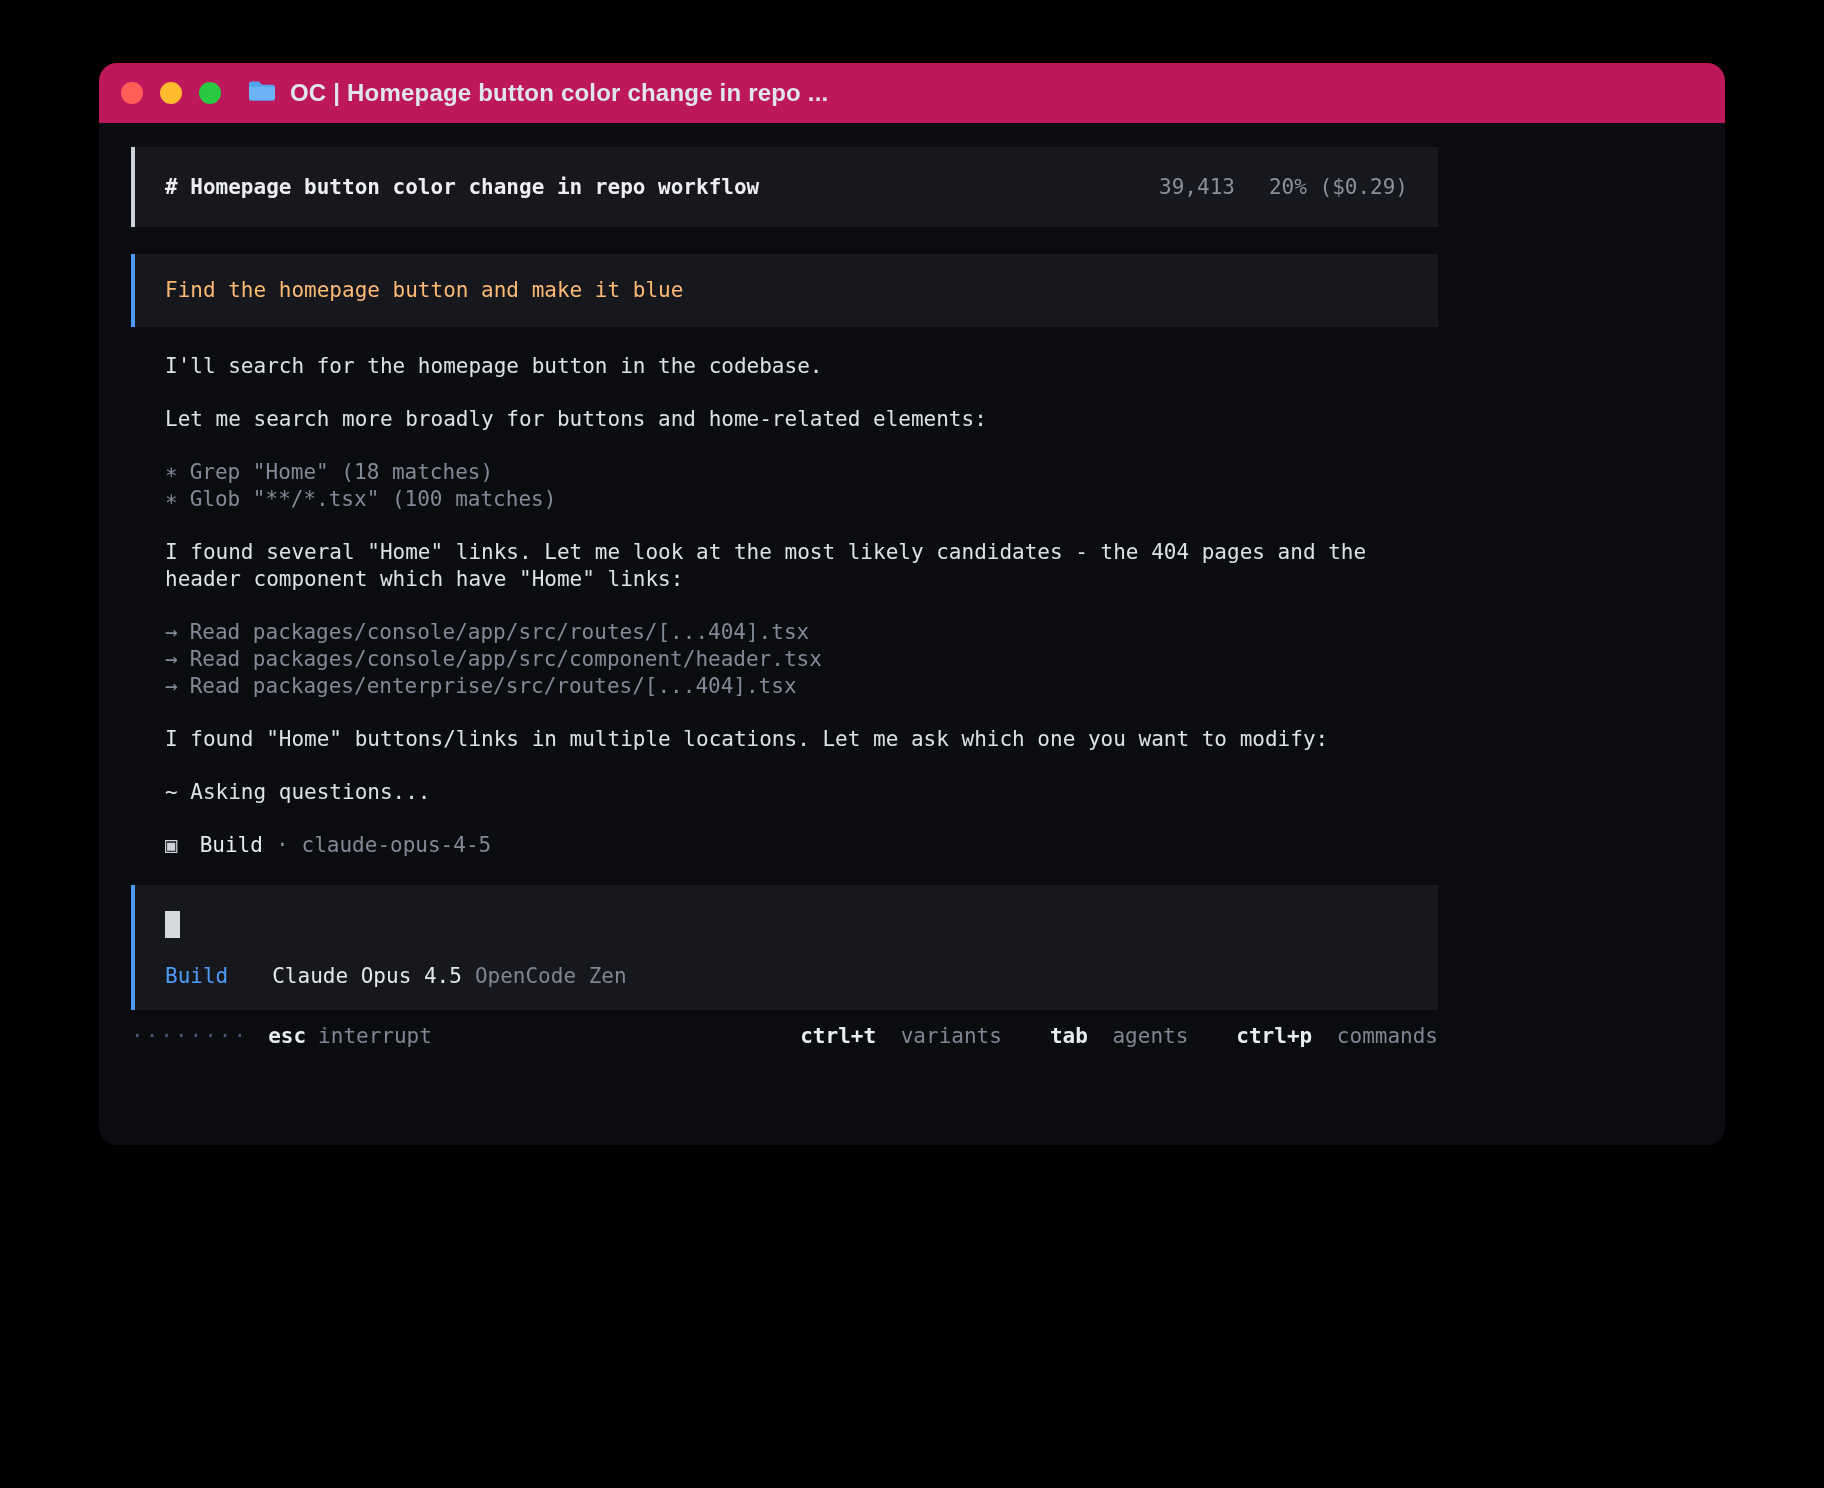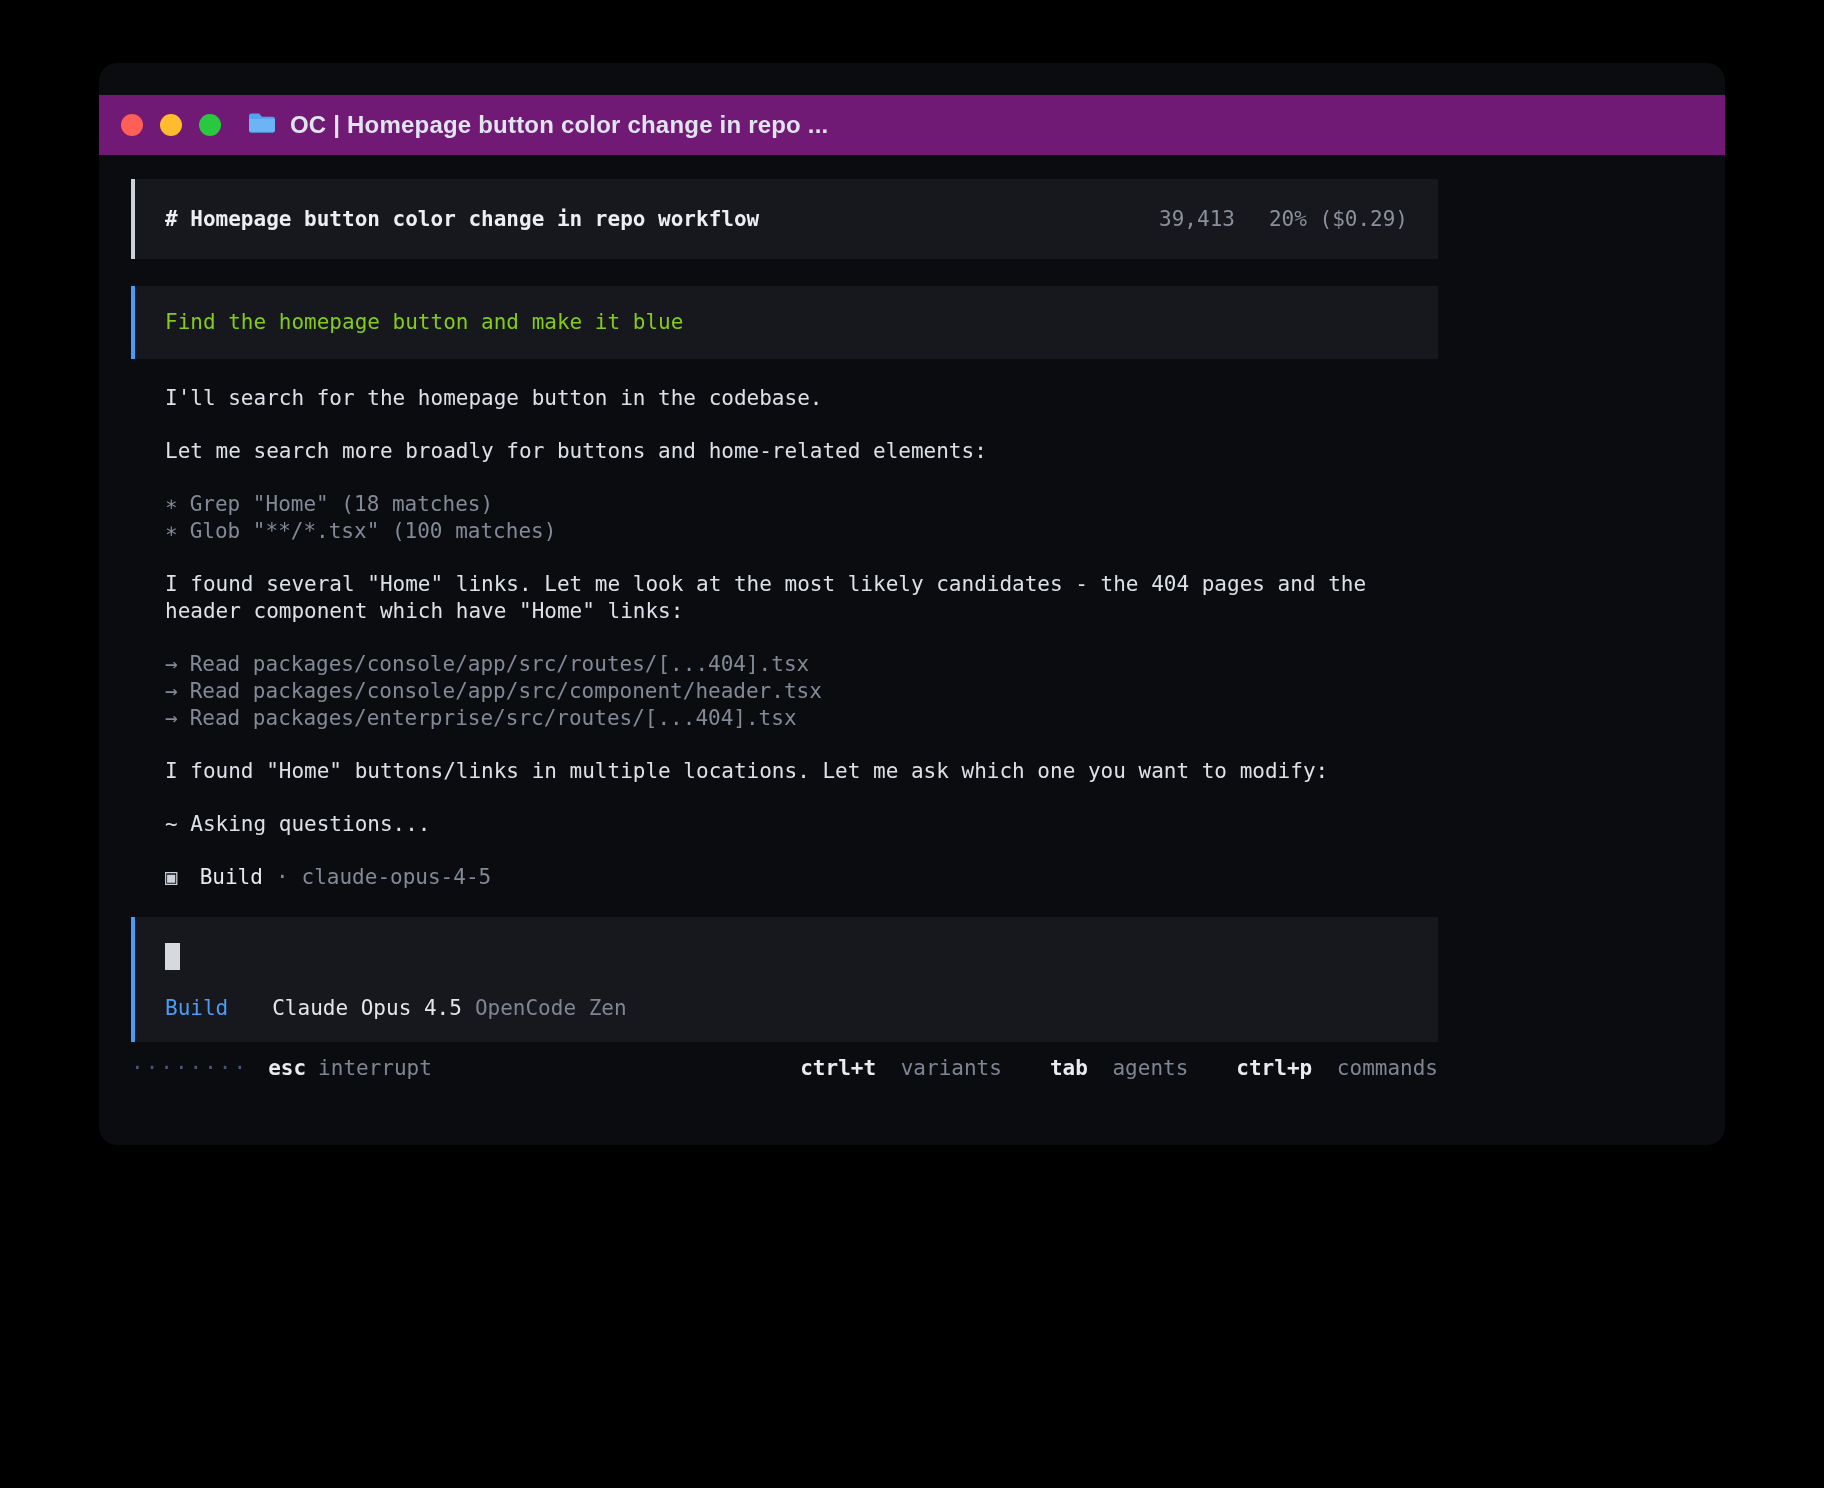"OC | Homepage button color" .titlebar { background: #701a75 -> #be185d; margin-top: 32px -> none }
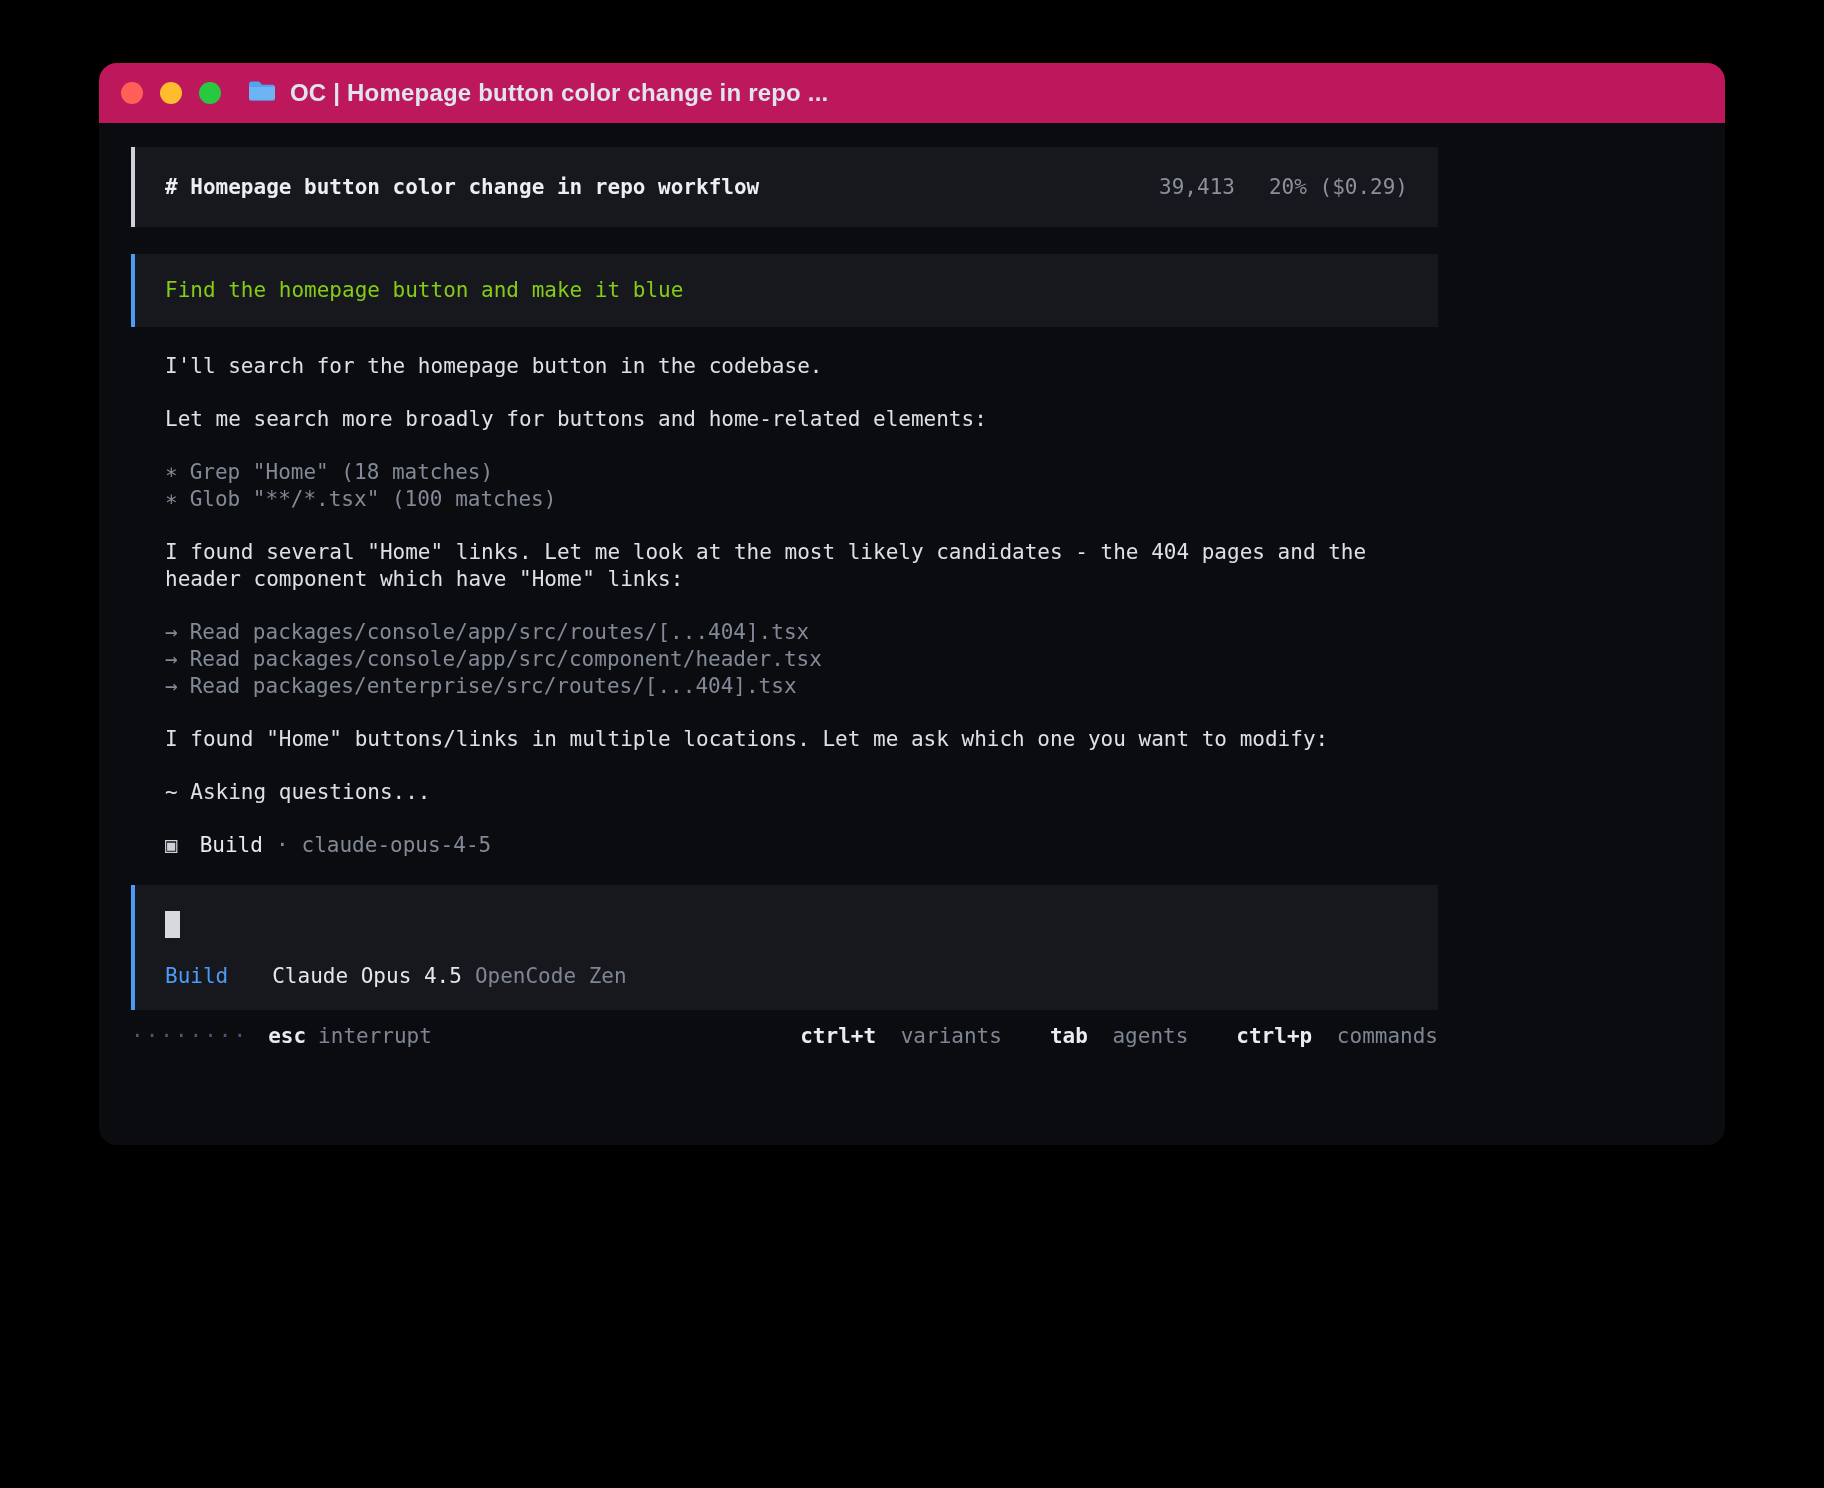"Find the homepage button and" .user-block { color: #84cc16 -> #fdba74 }
